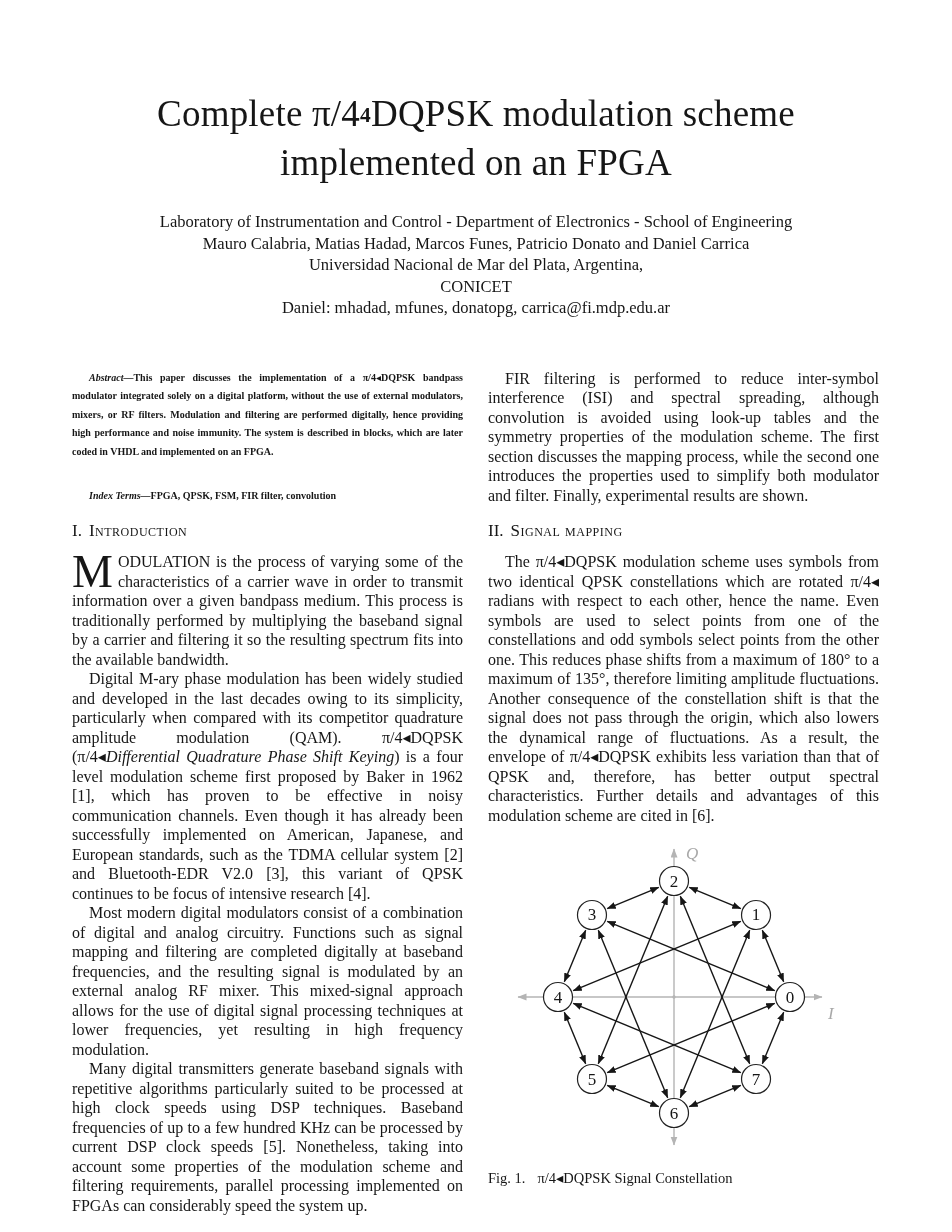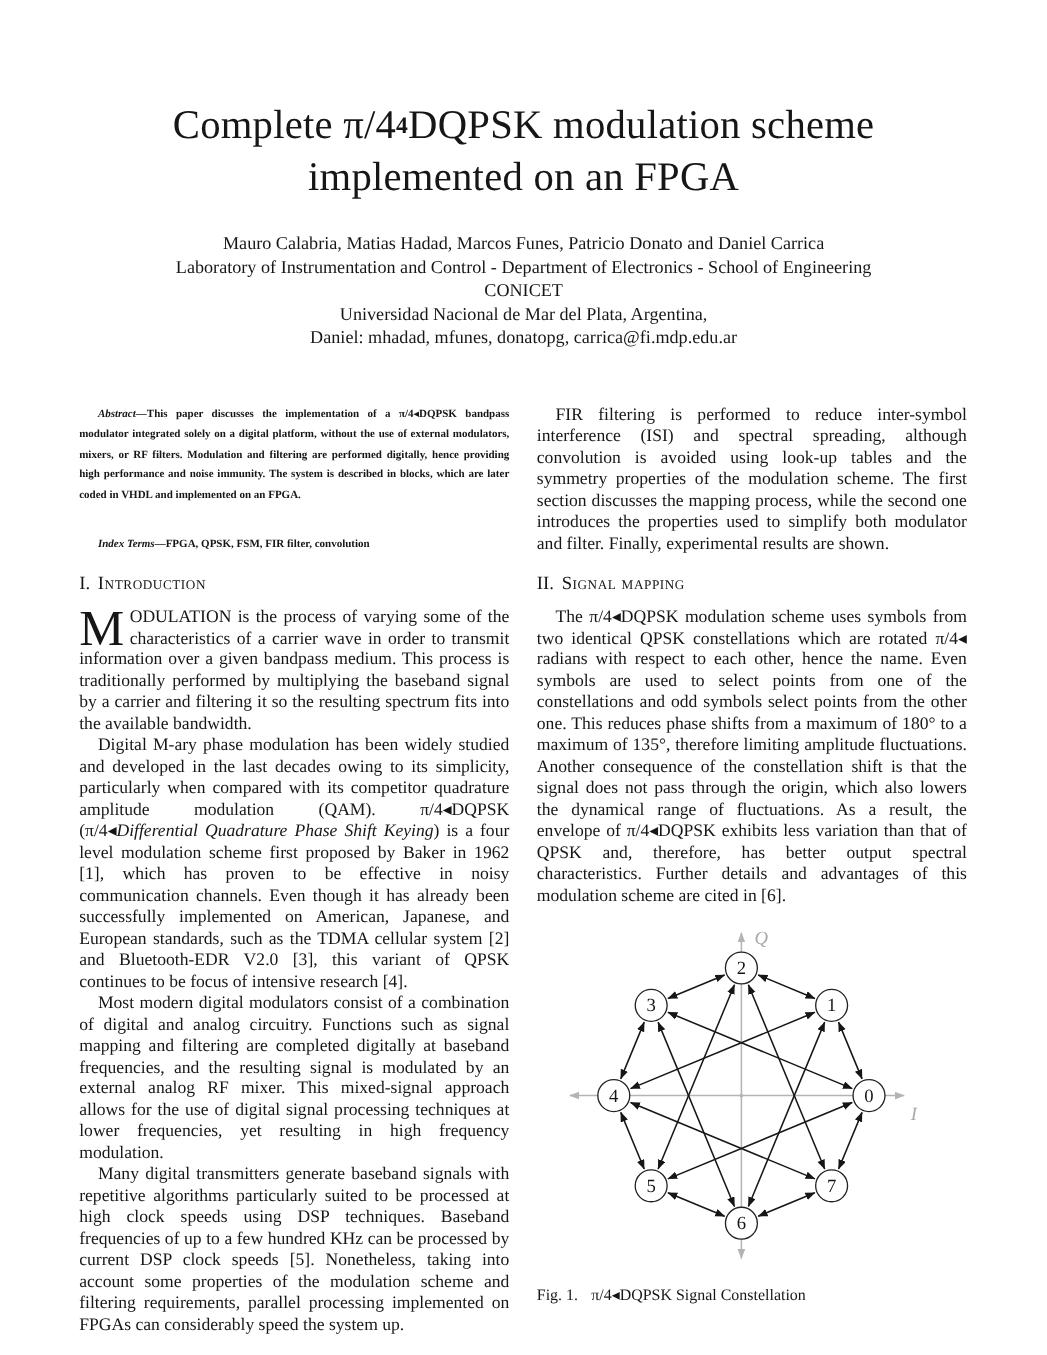"Mauro Calabria, Matias Hadad, Marcos" div { order: before "Laboratory of Instrumentation and" -> after "Laboratory of Instrumentation and" }
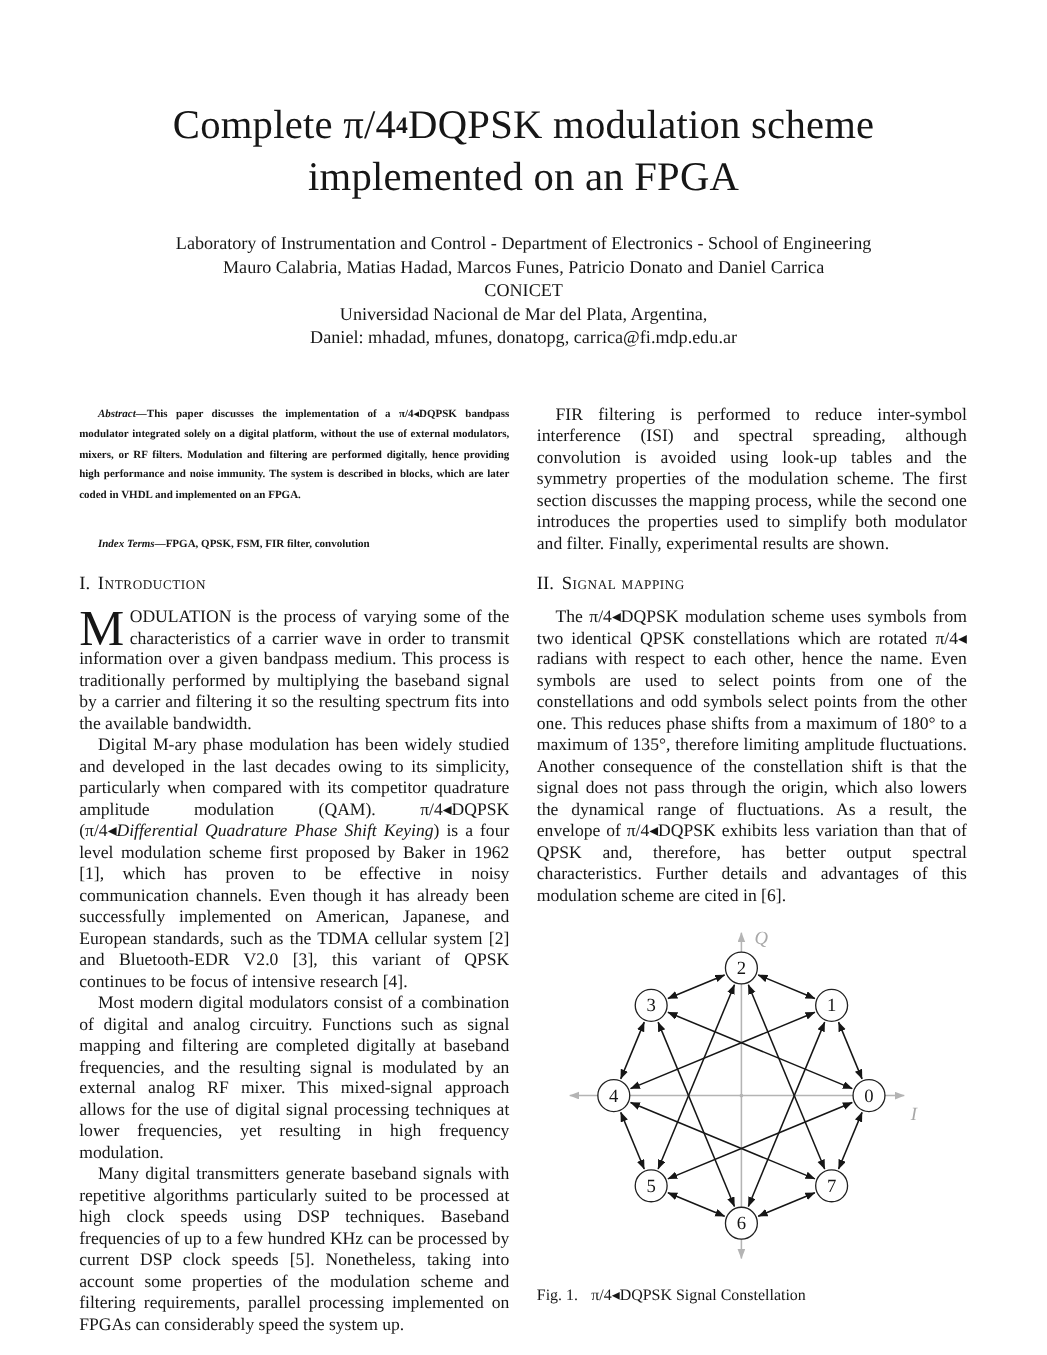"CONICET" div { order: before "Universidad Nacional de Mar del" -> after "Universidad Nacional de Mar del" }
